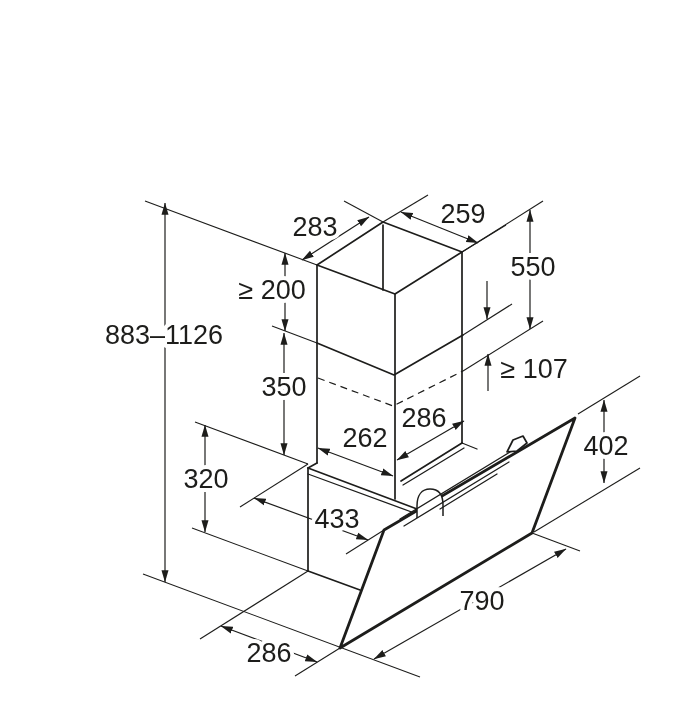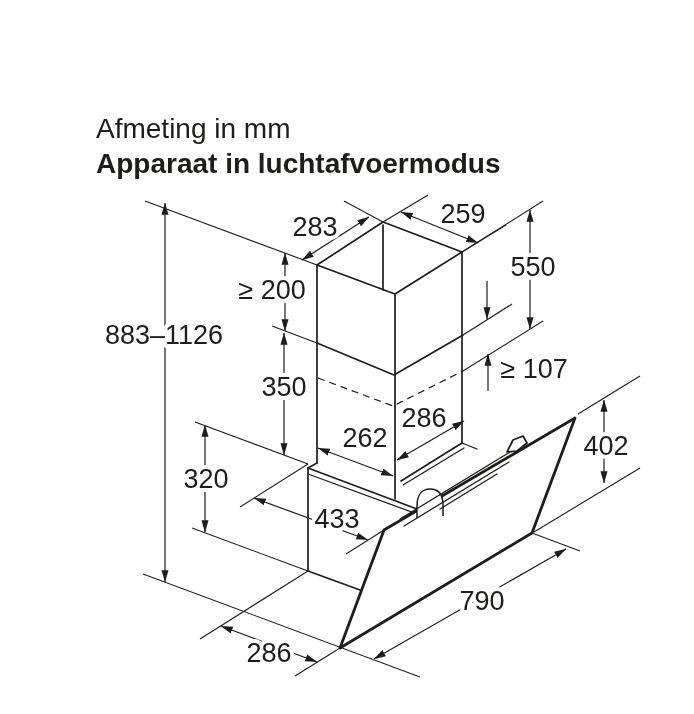"Afmeting in mm" div { html: <div> <div>Afmeting in mm</div> <div>Apparaat in luchtafvoermodus</div> </div> -> none }
